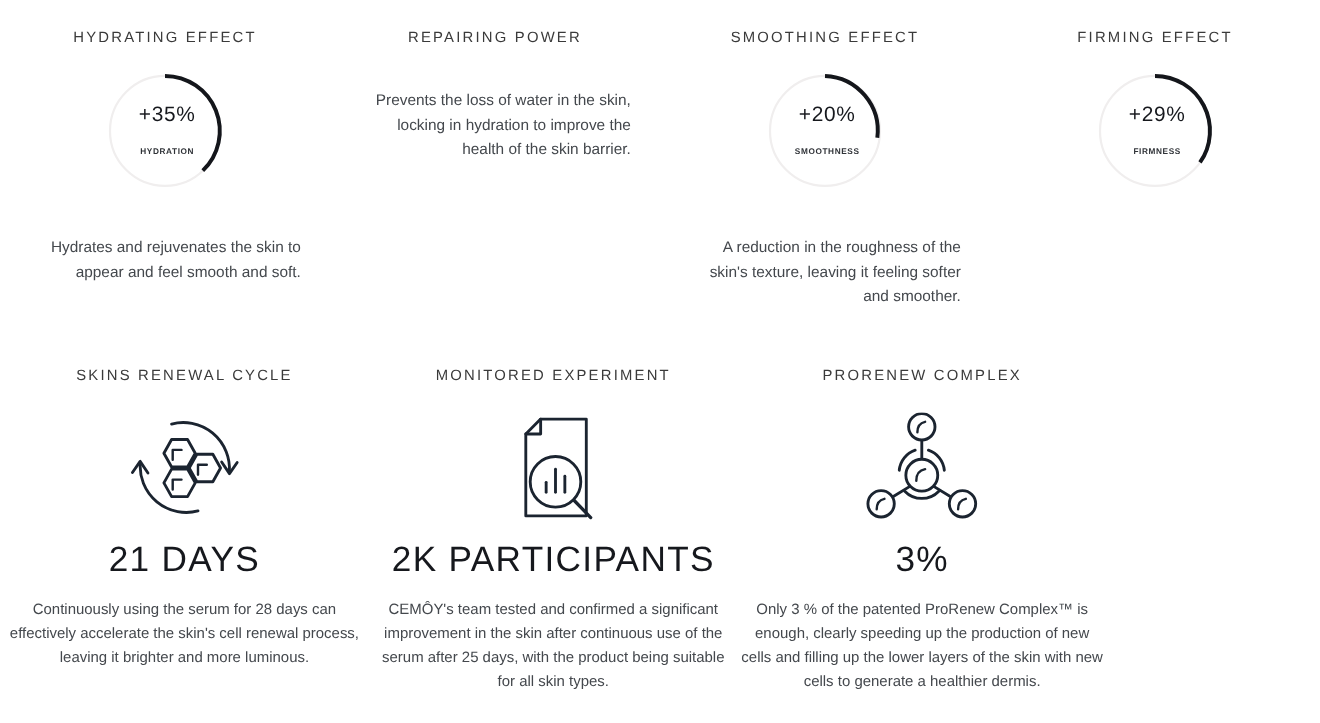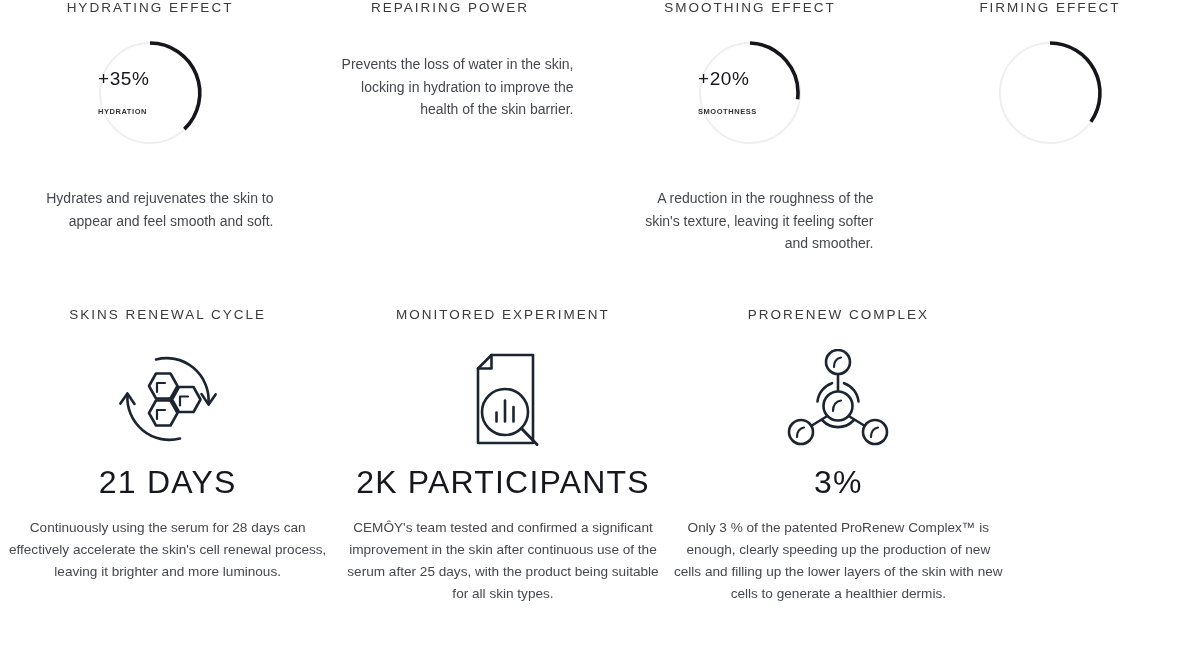"HYDRATING EFFECT" .gauge-row { padding-top: none -> 26px }
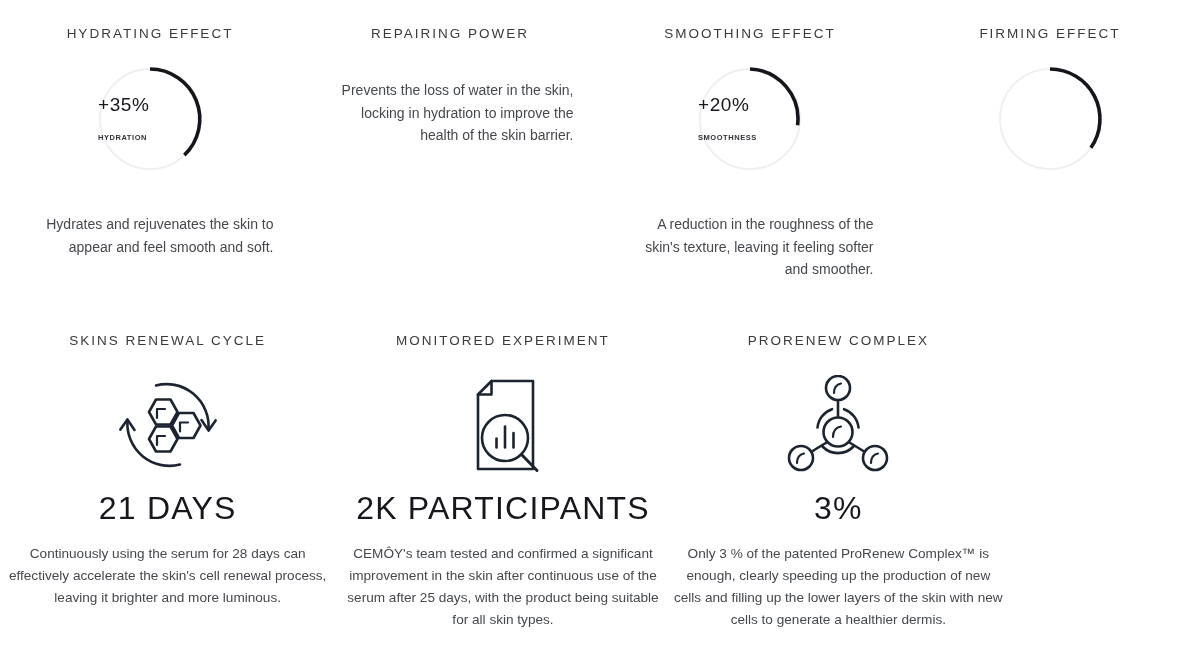"+35%" .gauge-center { text-align: none -> center }
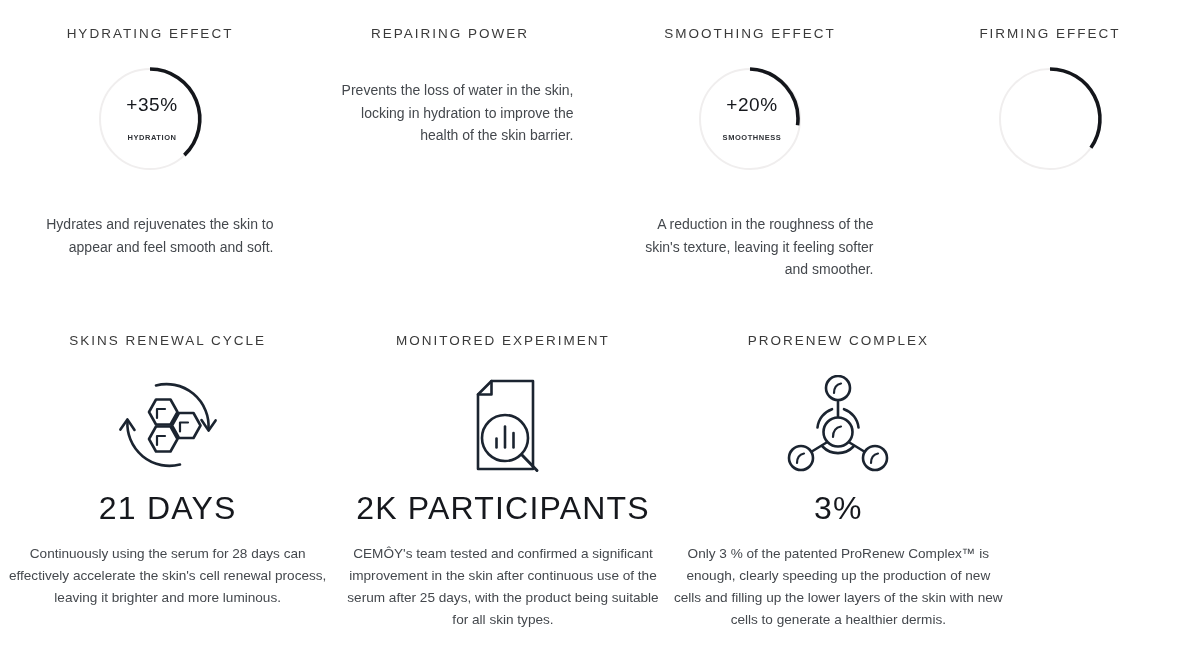"+29%" div.gauge-center { html: none -> <div> <div>+29%</div> <div>FIRMNESS</div> </div> }
